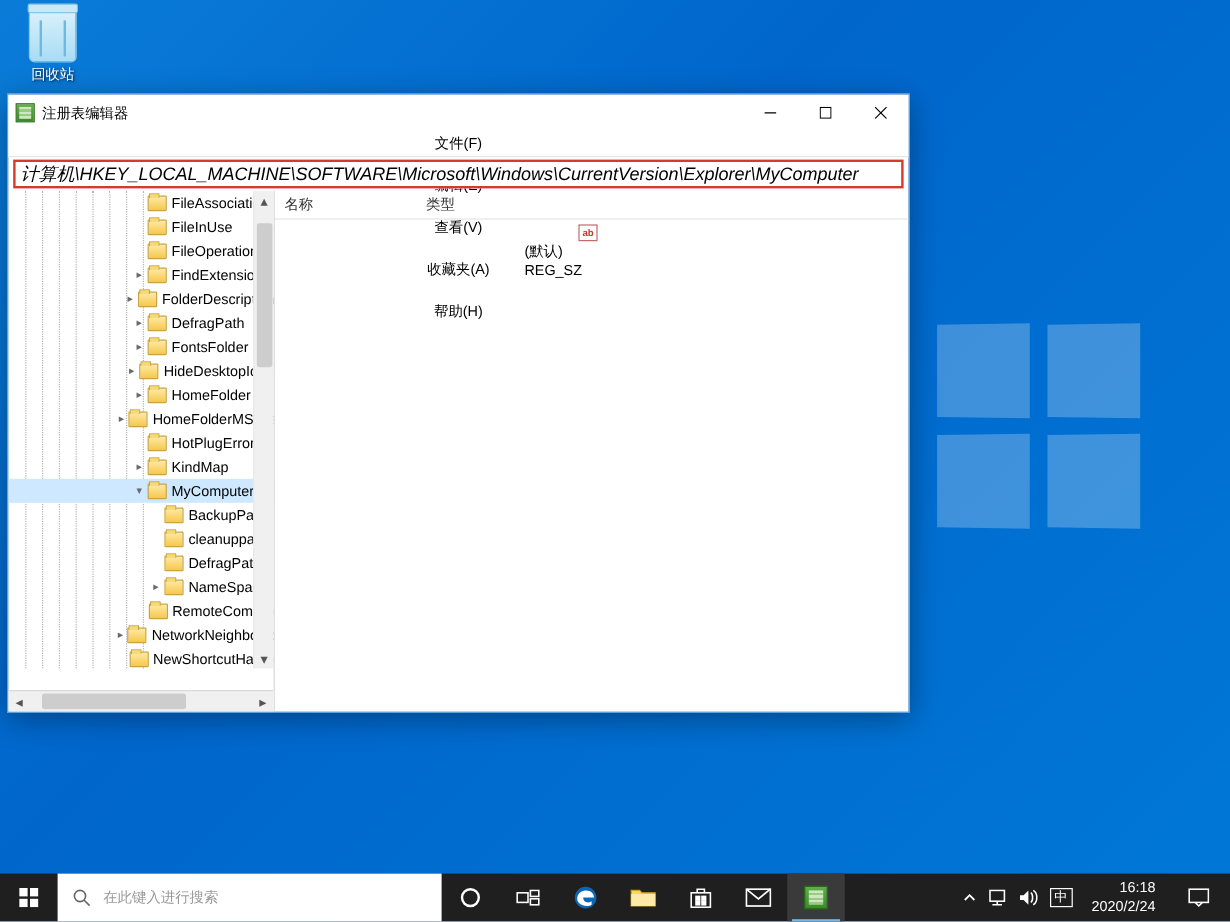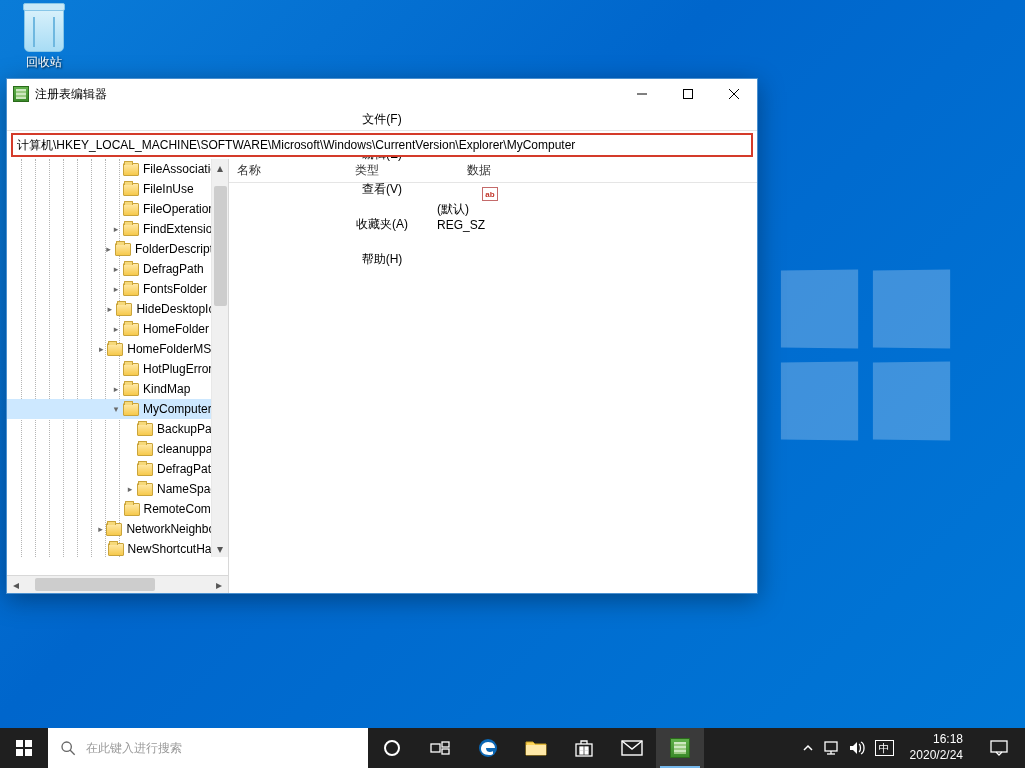"计算机\HKEY_LOCAL_MACHINE\SOFTWARE\Microsof" .addressbar input { font-size: 12px -> 15px; font-style: none -> italic }
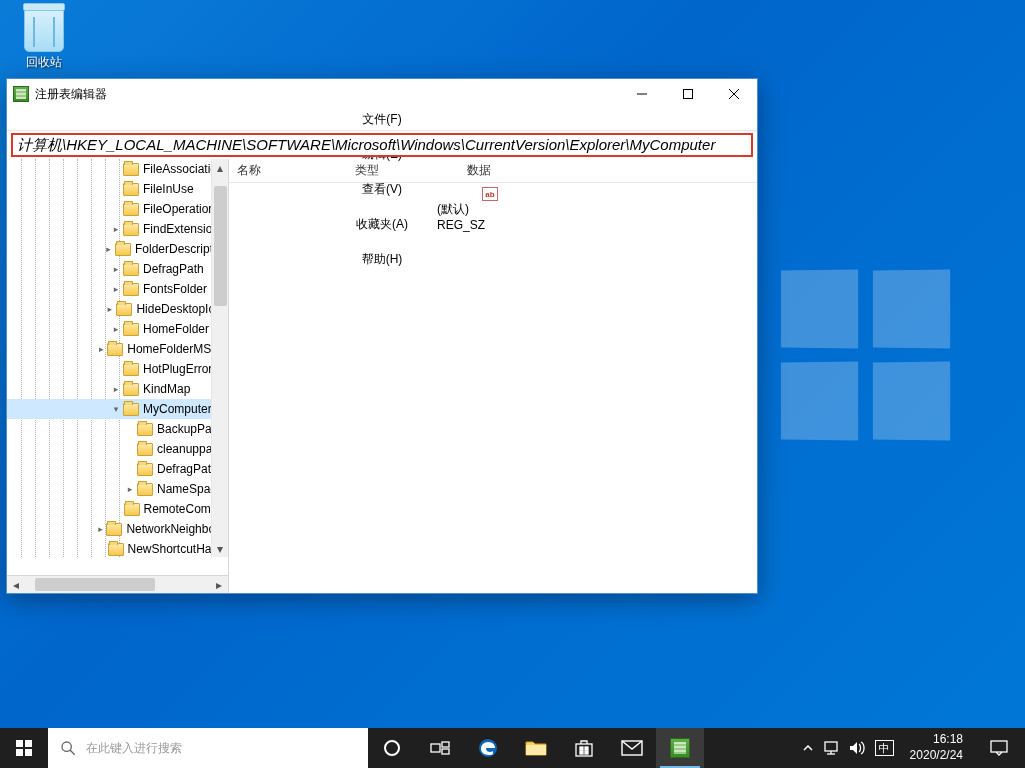"数据" div.col { html: <div>数据</div> -> none }
